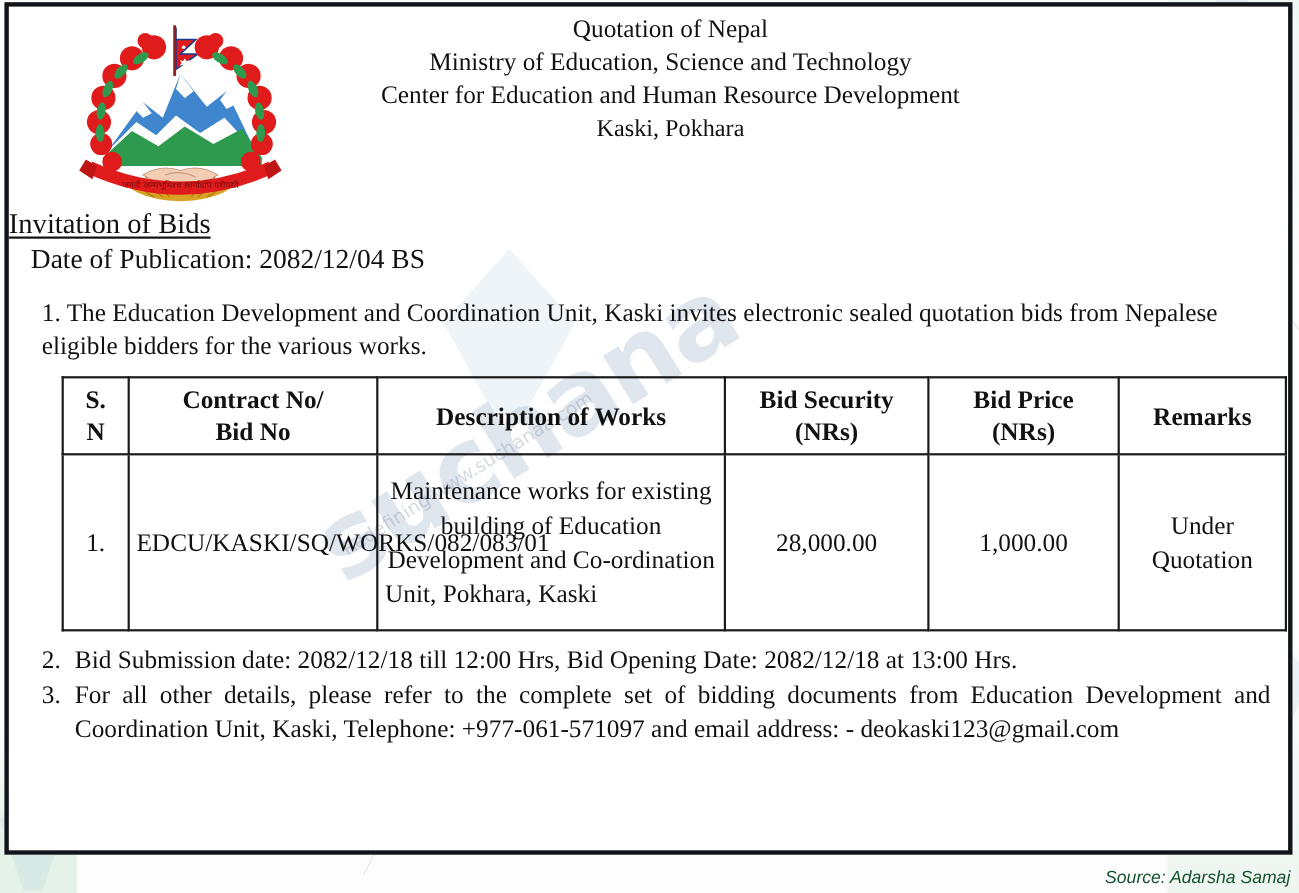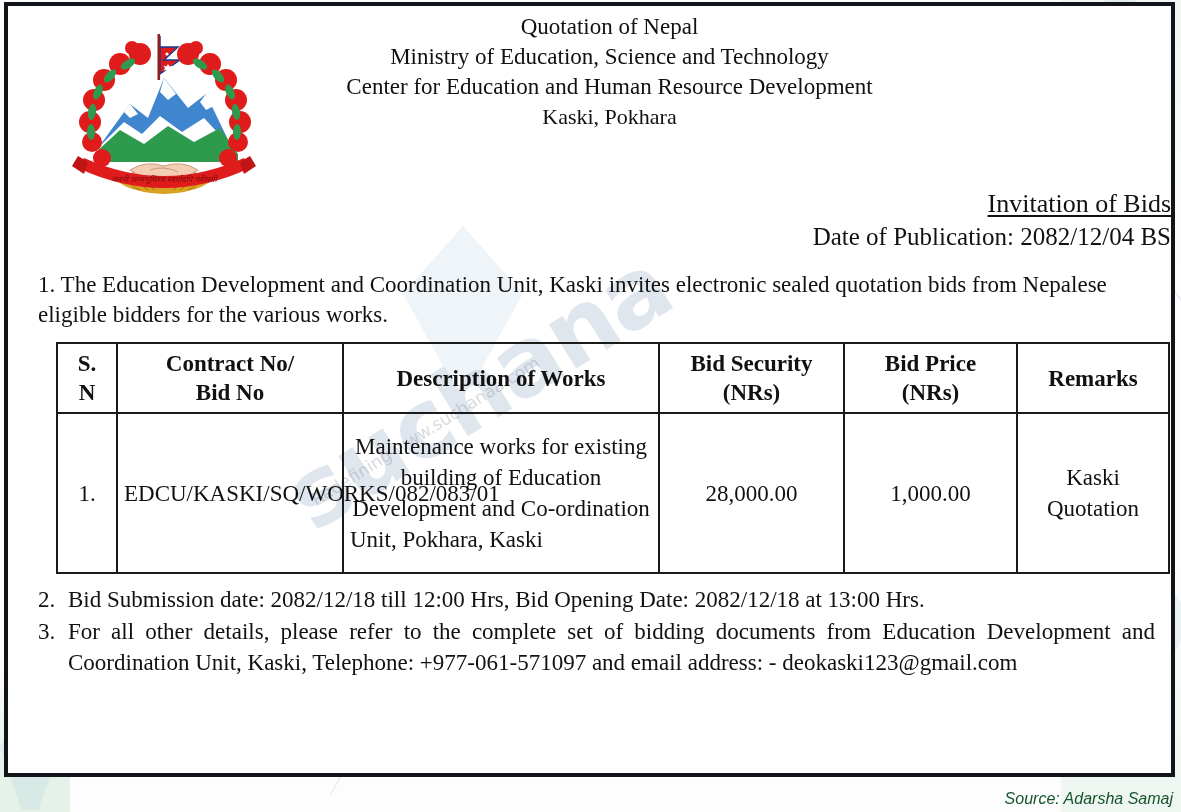"जननी जन्मभूमिश्च स्वर्गादपि गरीयसी" #emblem { font-style: italic -> none; top: 24px -> 13px }
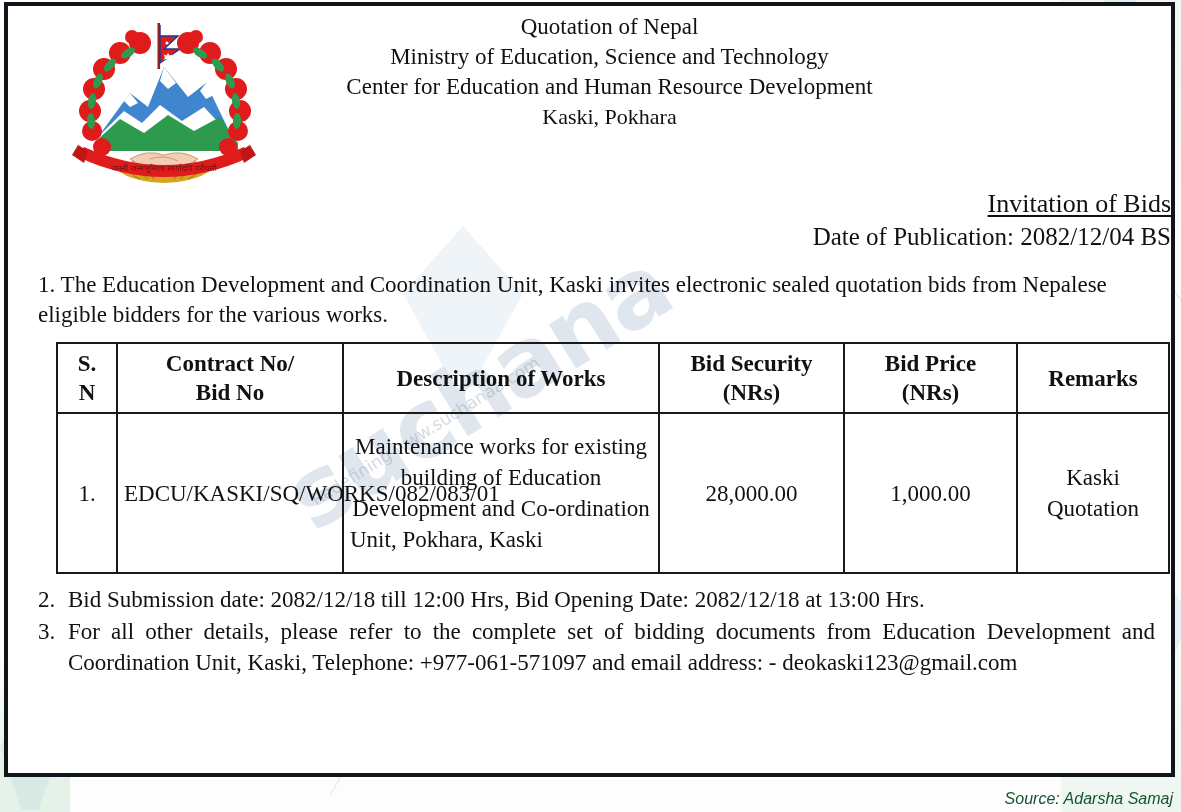"Invitation of Bids" #title-block { text-align: right -> left }
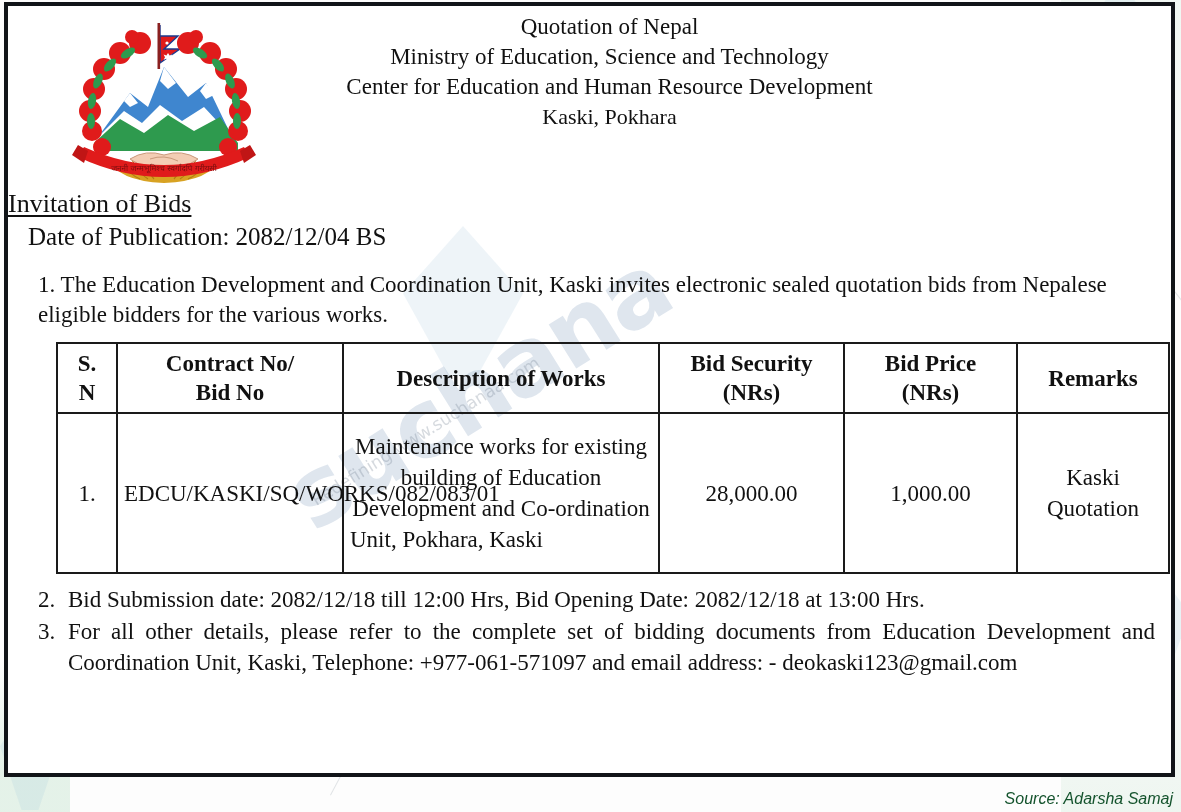"Kaski Quotation" td { text: Kaski -> Under }
